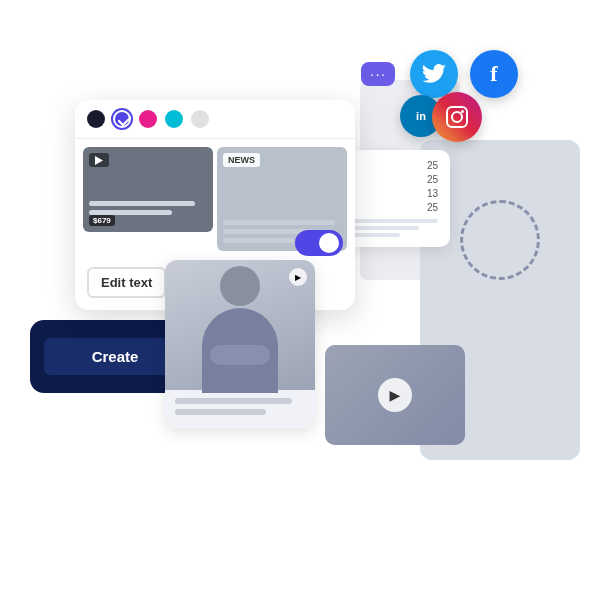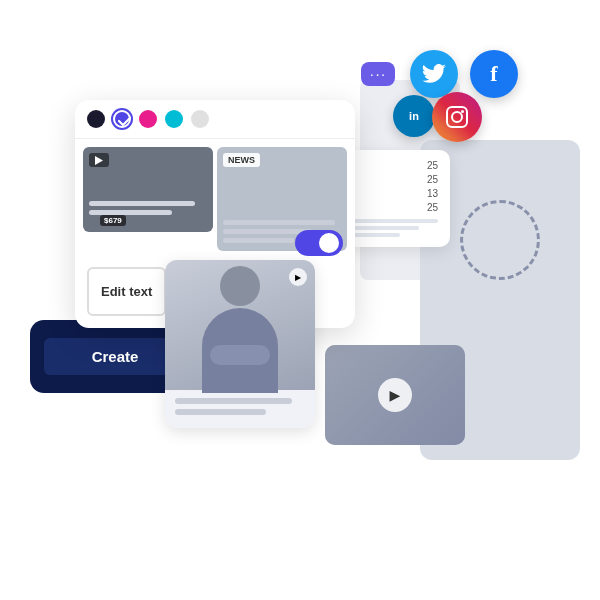"in" div.social-icon { left: 3px -> 10px }
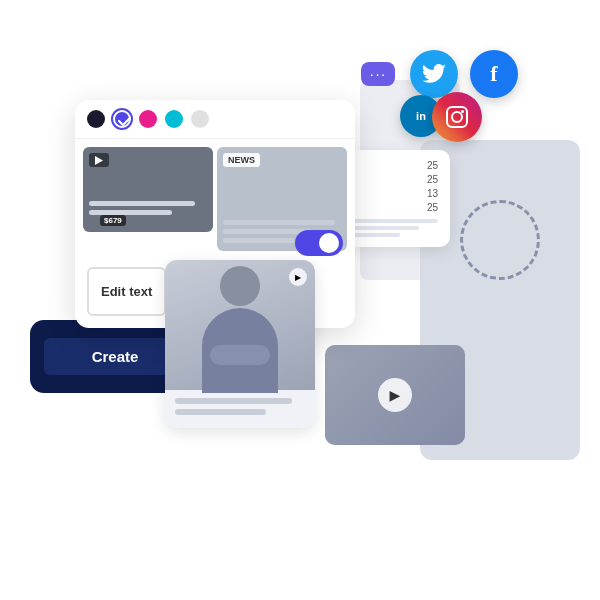"$679" .price-tag { left: 17px -> 6px }
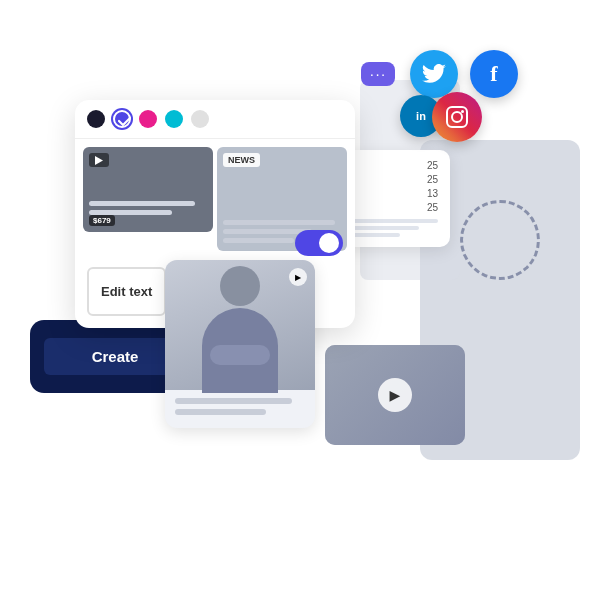"Edit text" .edit-text-label { padding: 15px 12px -> 6px 12px }
